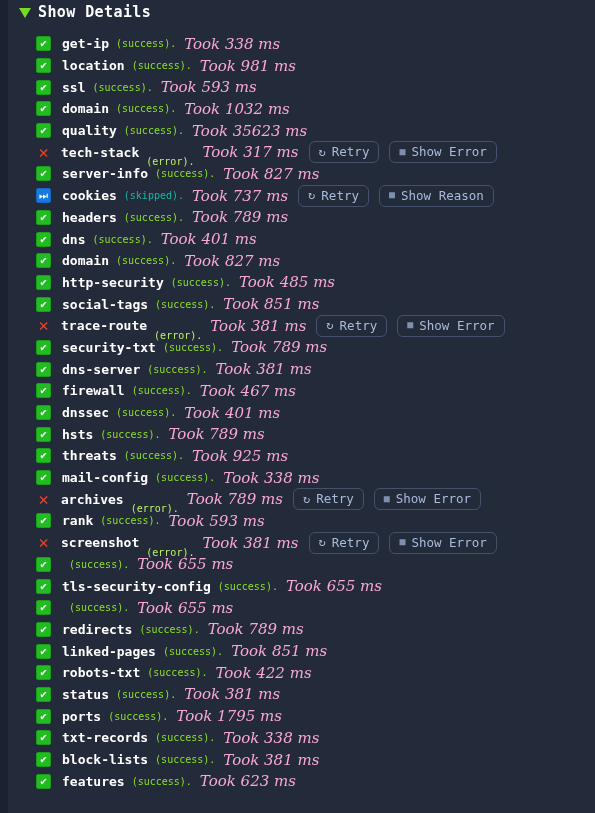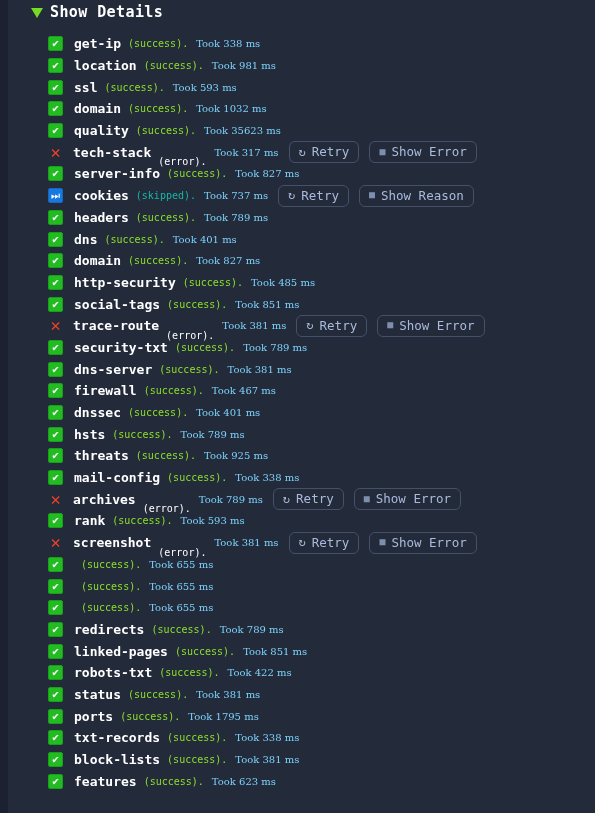"Show Details" #panel { padding-left: 20px -> 8px }
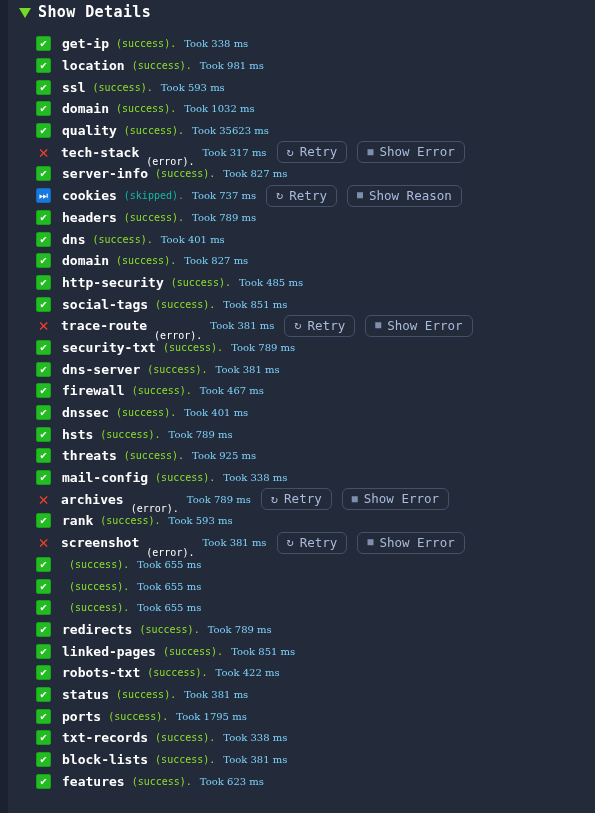"Took 338 ms" .job-took { color: #7dd3fc -> #f9a8d4; font-size: 10px -> 15px; font-style: none -> italic }
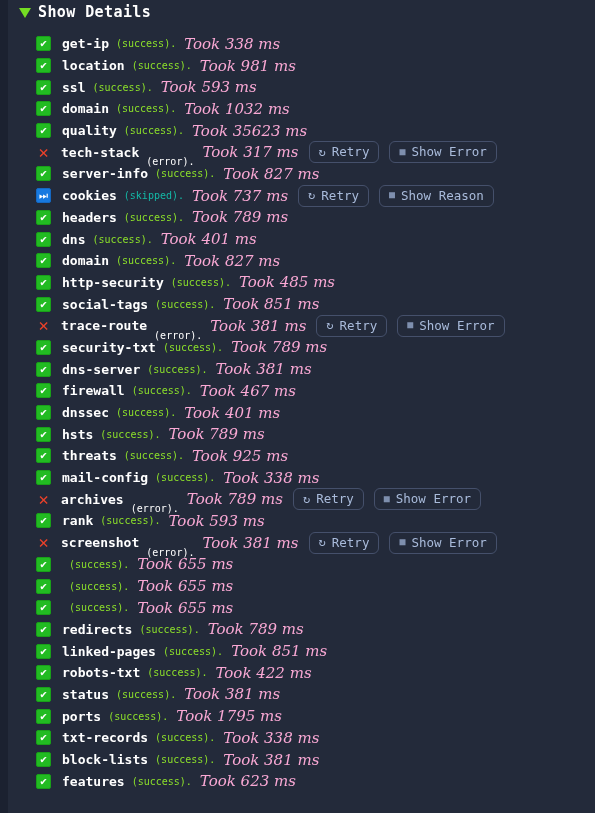"(error)." .job-status.error { color: #ffffff -> #bef264 }
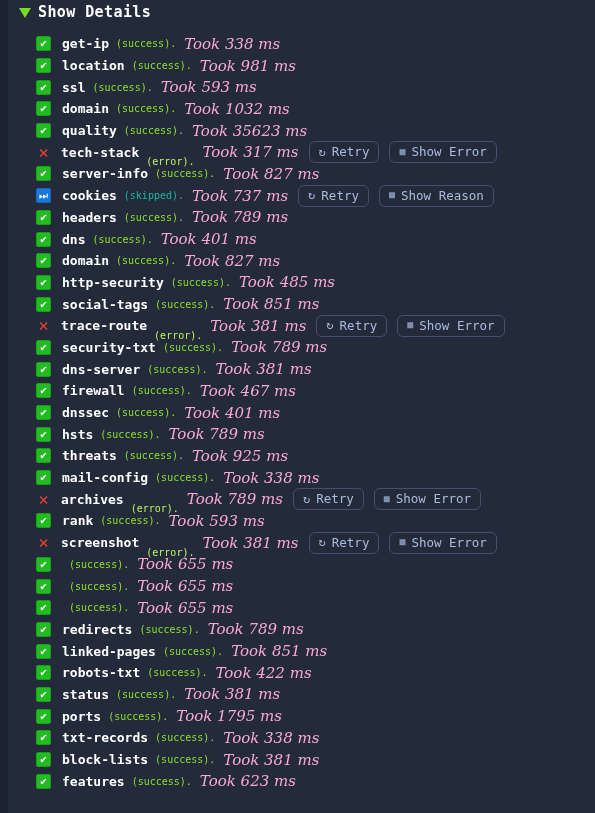"tls-security-config" span.job-name { html: none -> <span>tls-security-config</span> }
